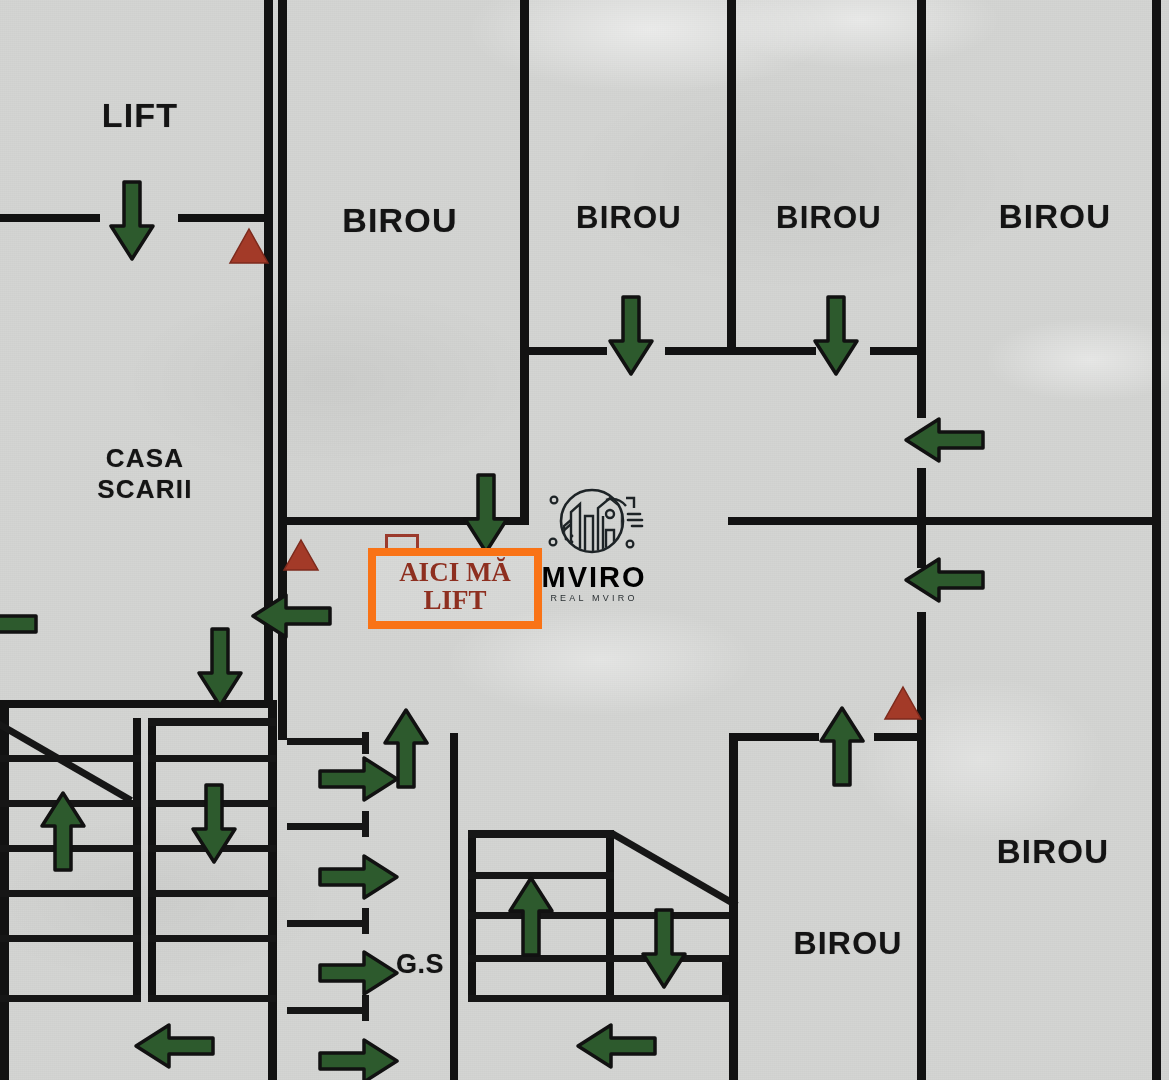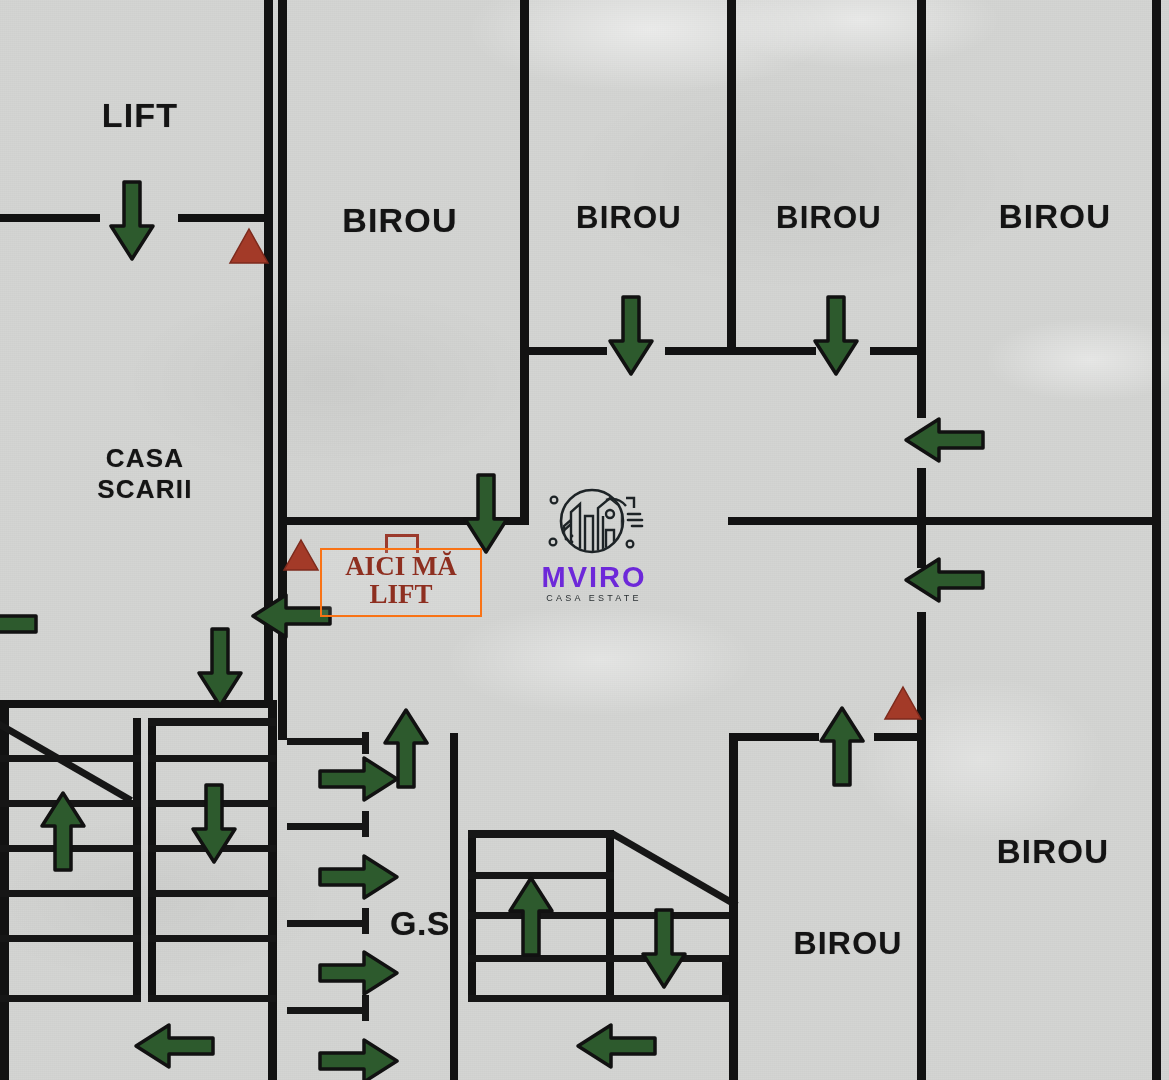"AICI MĂ" .here-box { border: 2px solid #f97316 -> 8px solid #f97316; margin-left: none -> 48px }
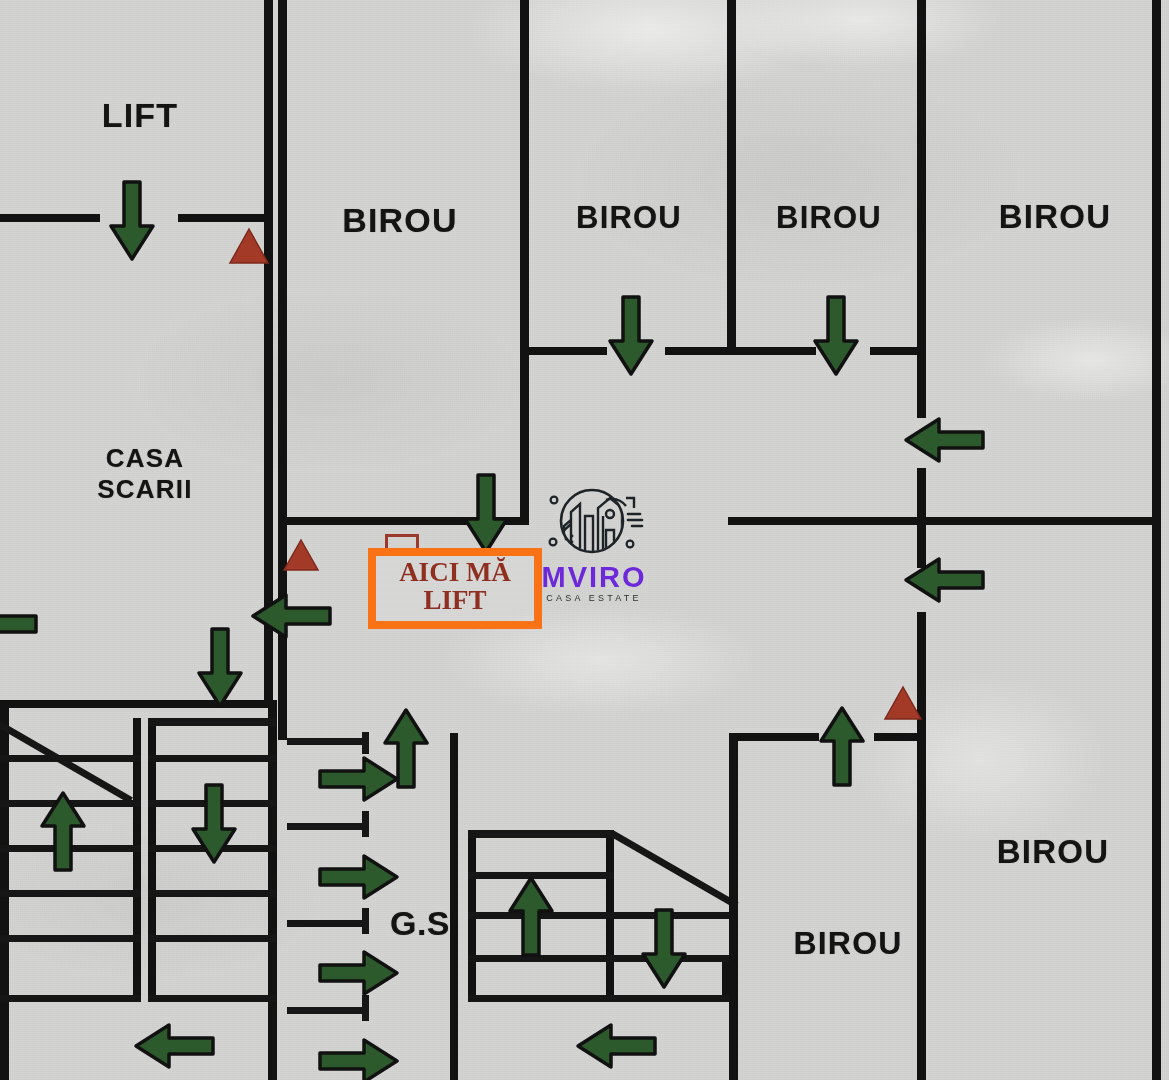"MVIRO" .logo-word { color: #6d28d9 -> #000000 }
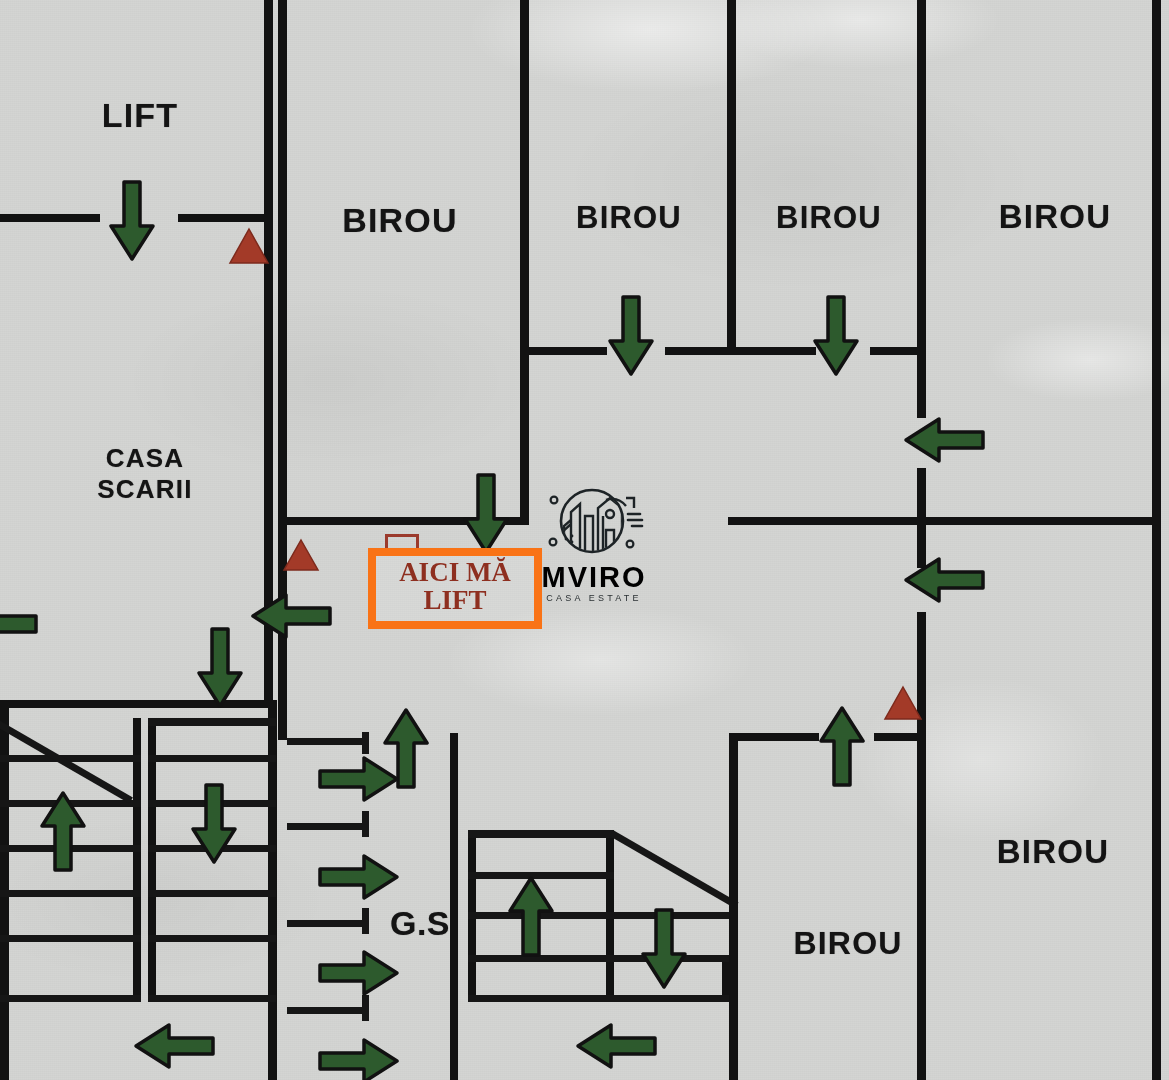"CASA ESTATE" div.logo-sub { text: CASA ESTATE -> REAL MVIRO }
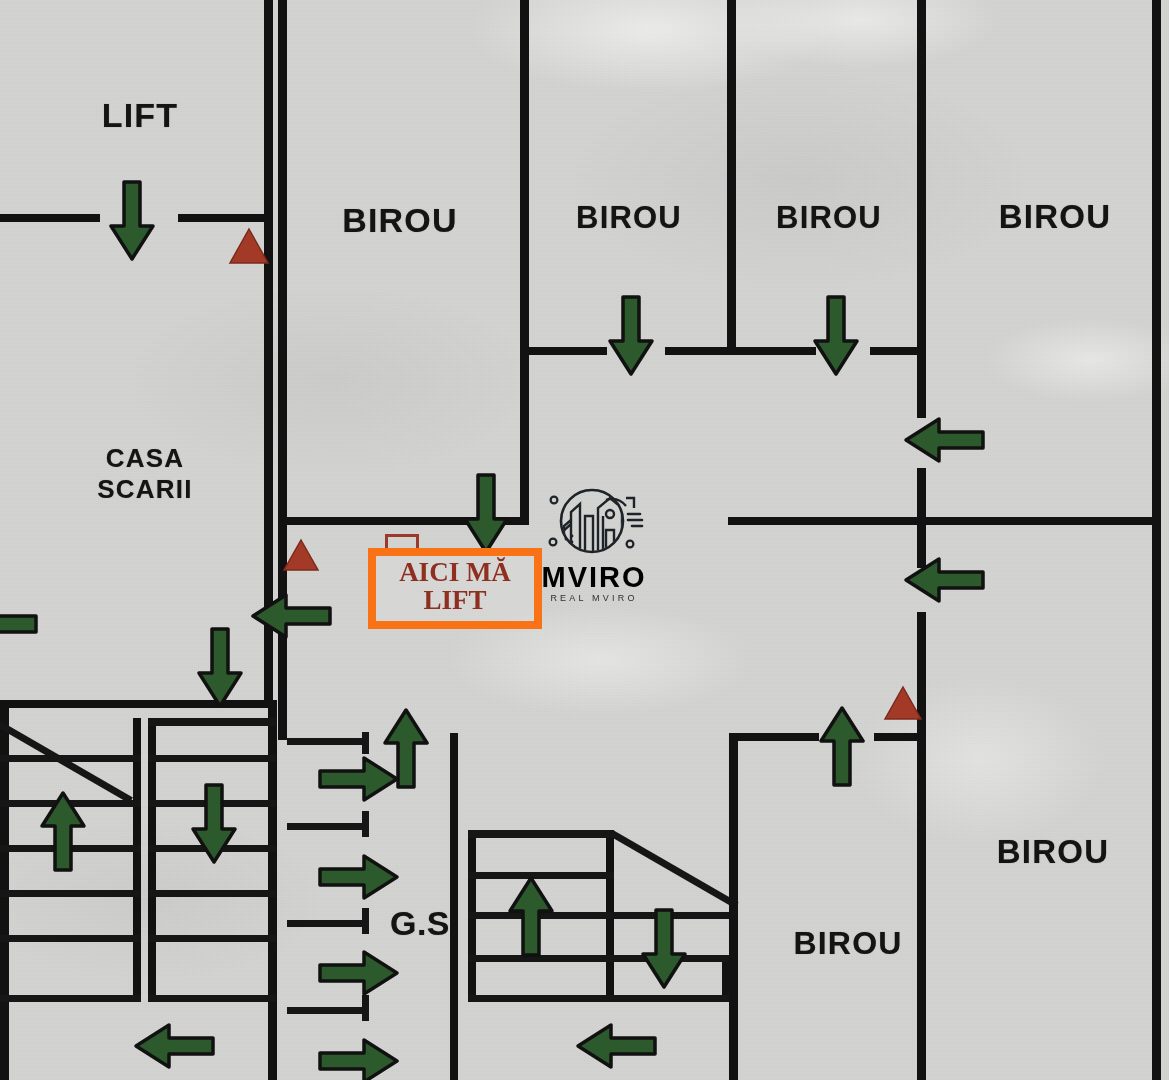"G.S" div.label { font-size: 34px -> 27px; top: 903px -> 949px }
